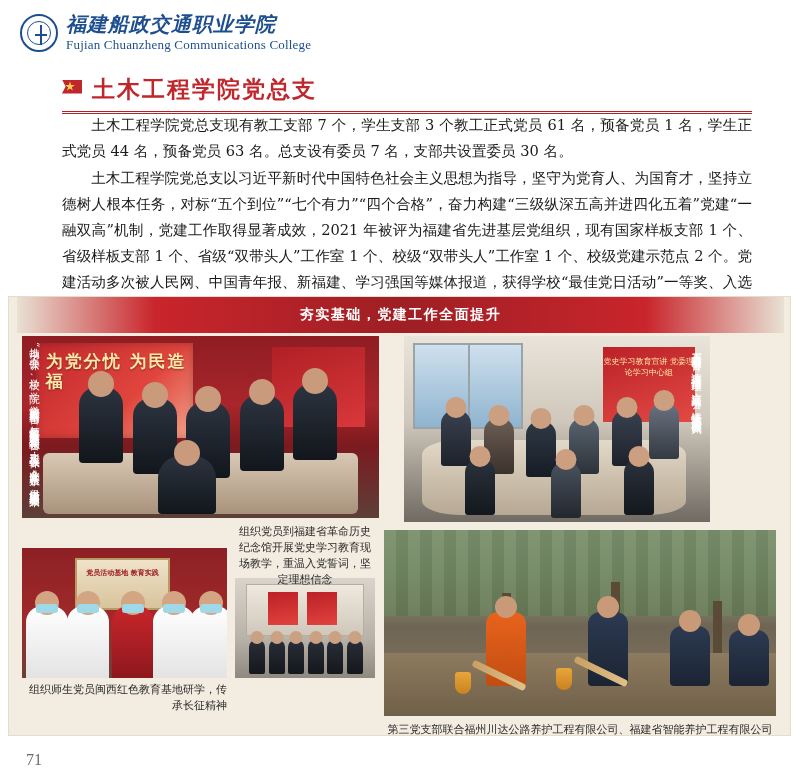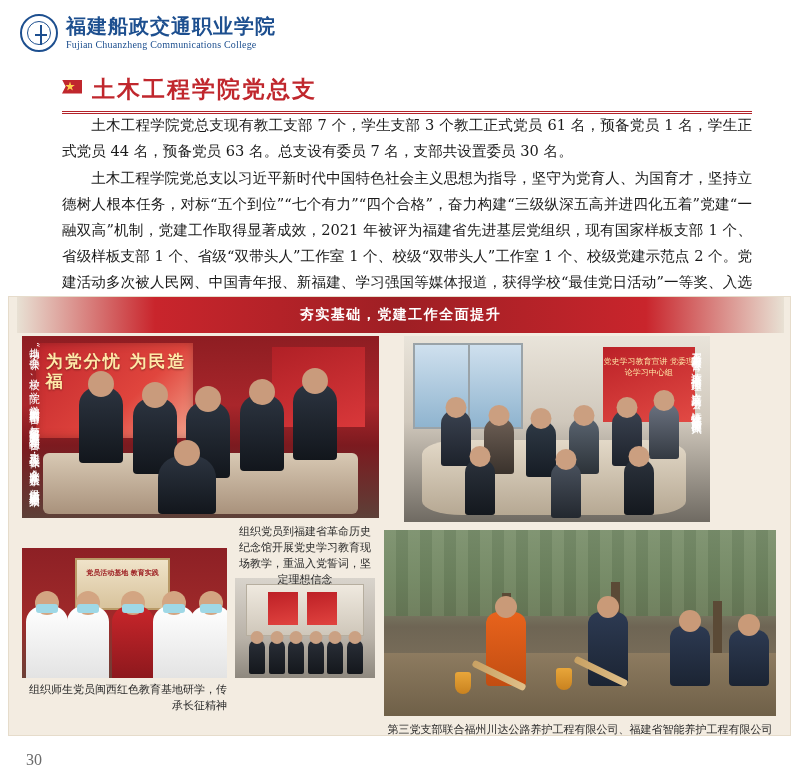"福建船政交通职业学院" .logo-cn { font-style: none -> italic }
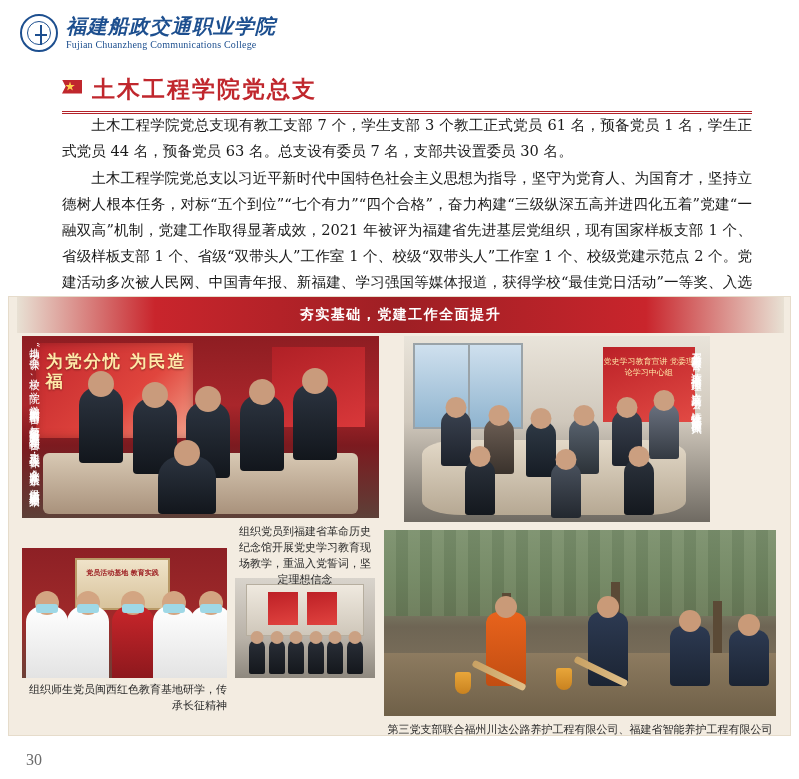"Fujian Chuanzheng Communications College" .logo-en { font-size: 10px -> 13px }
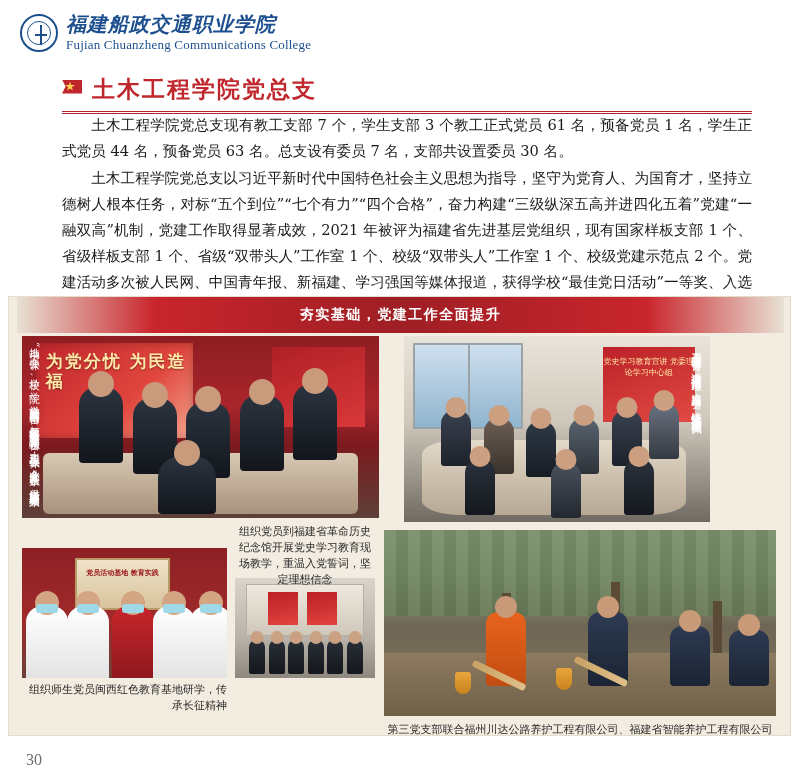"30" div.page-no { text: 30 -> 71 }
